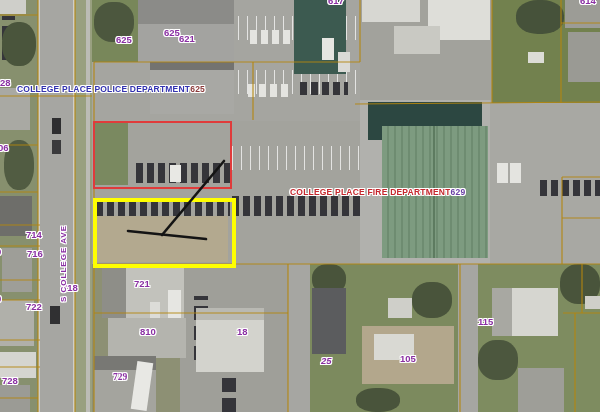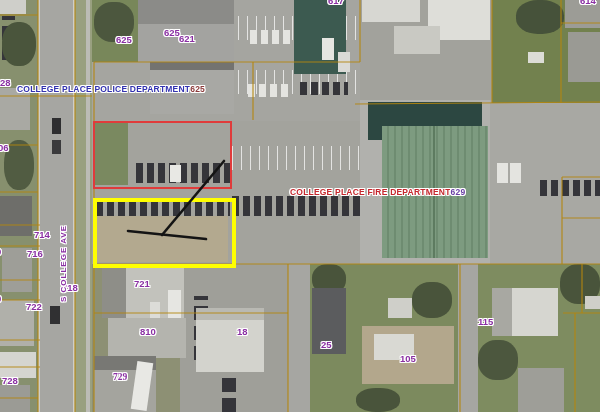"714" span.pnum { left: 34px -> 26px }
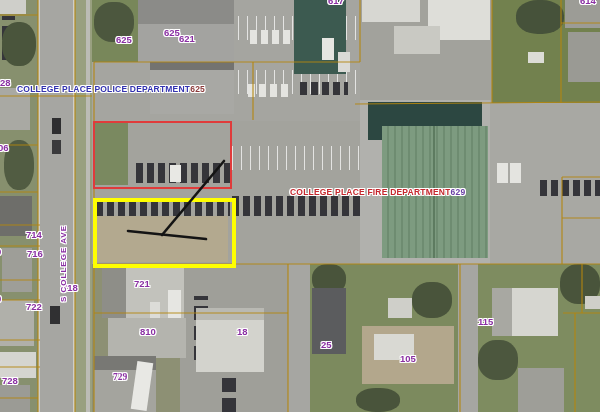"25" span.pnum { font-style: none -> italic; top: 340px -> 356px }
